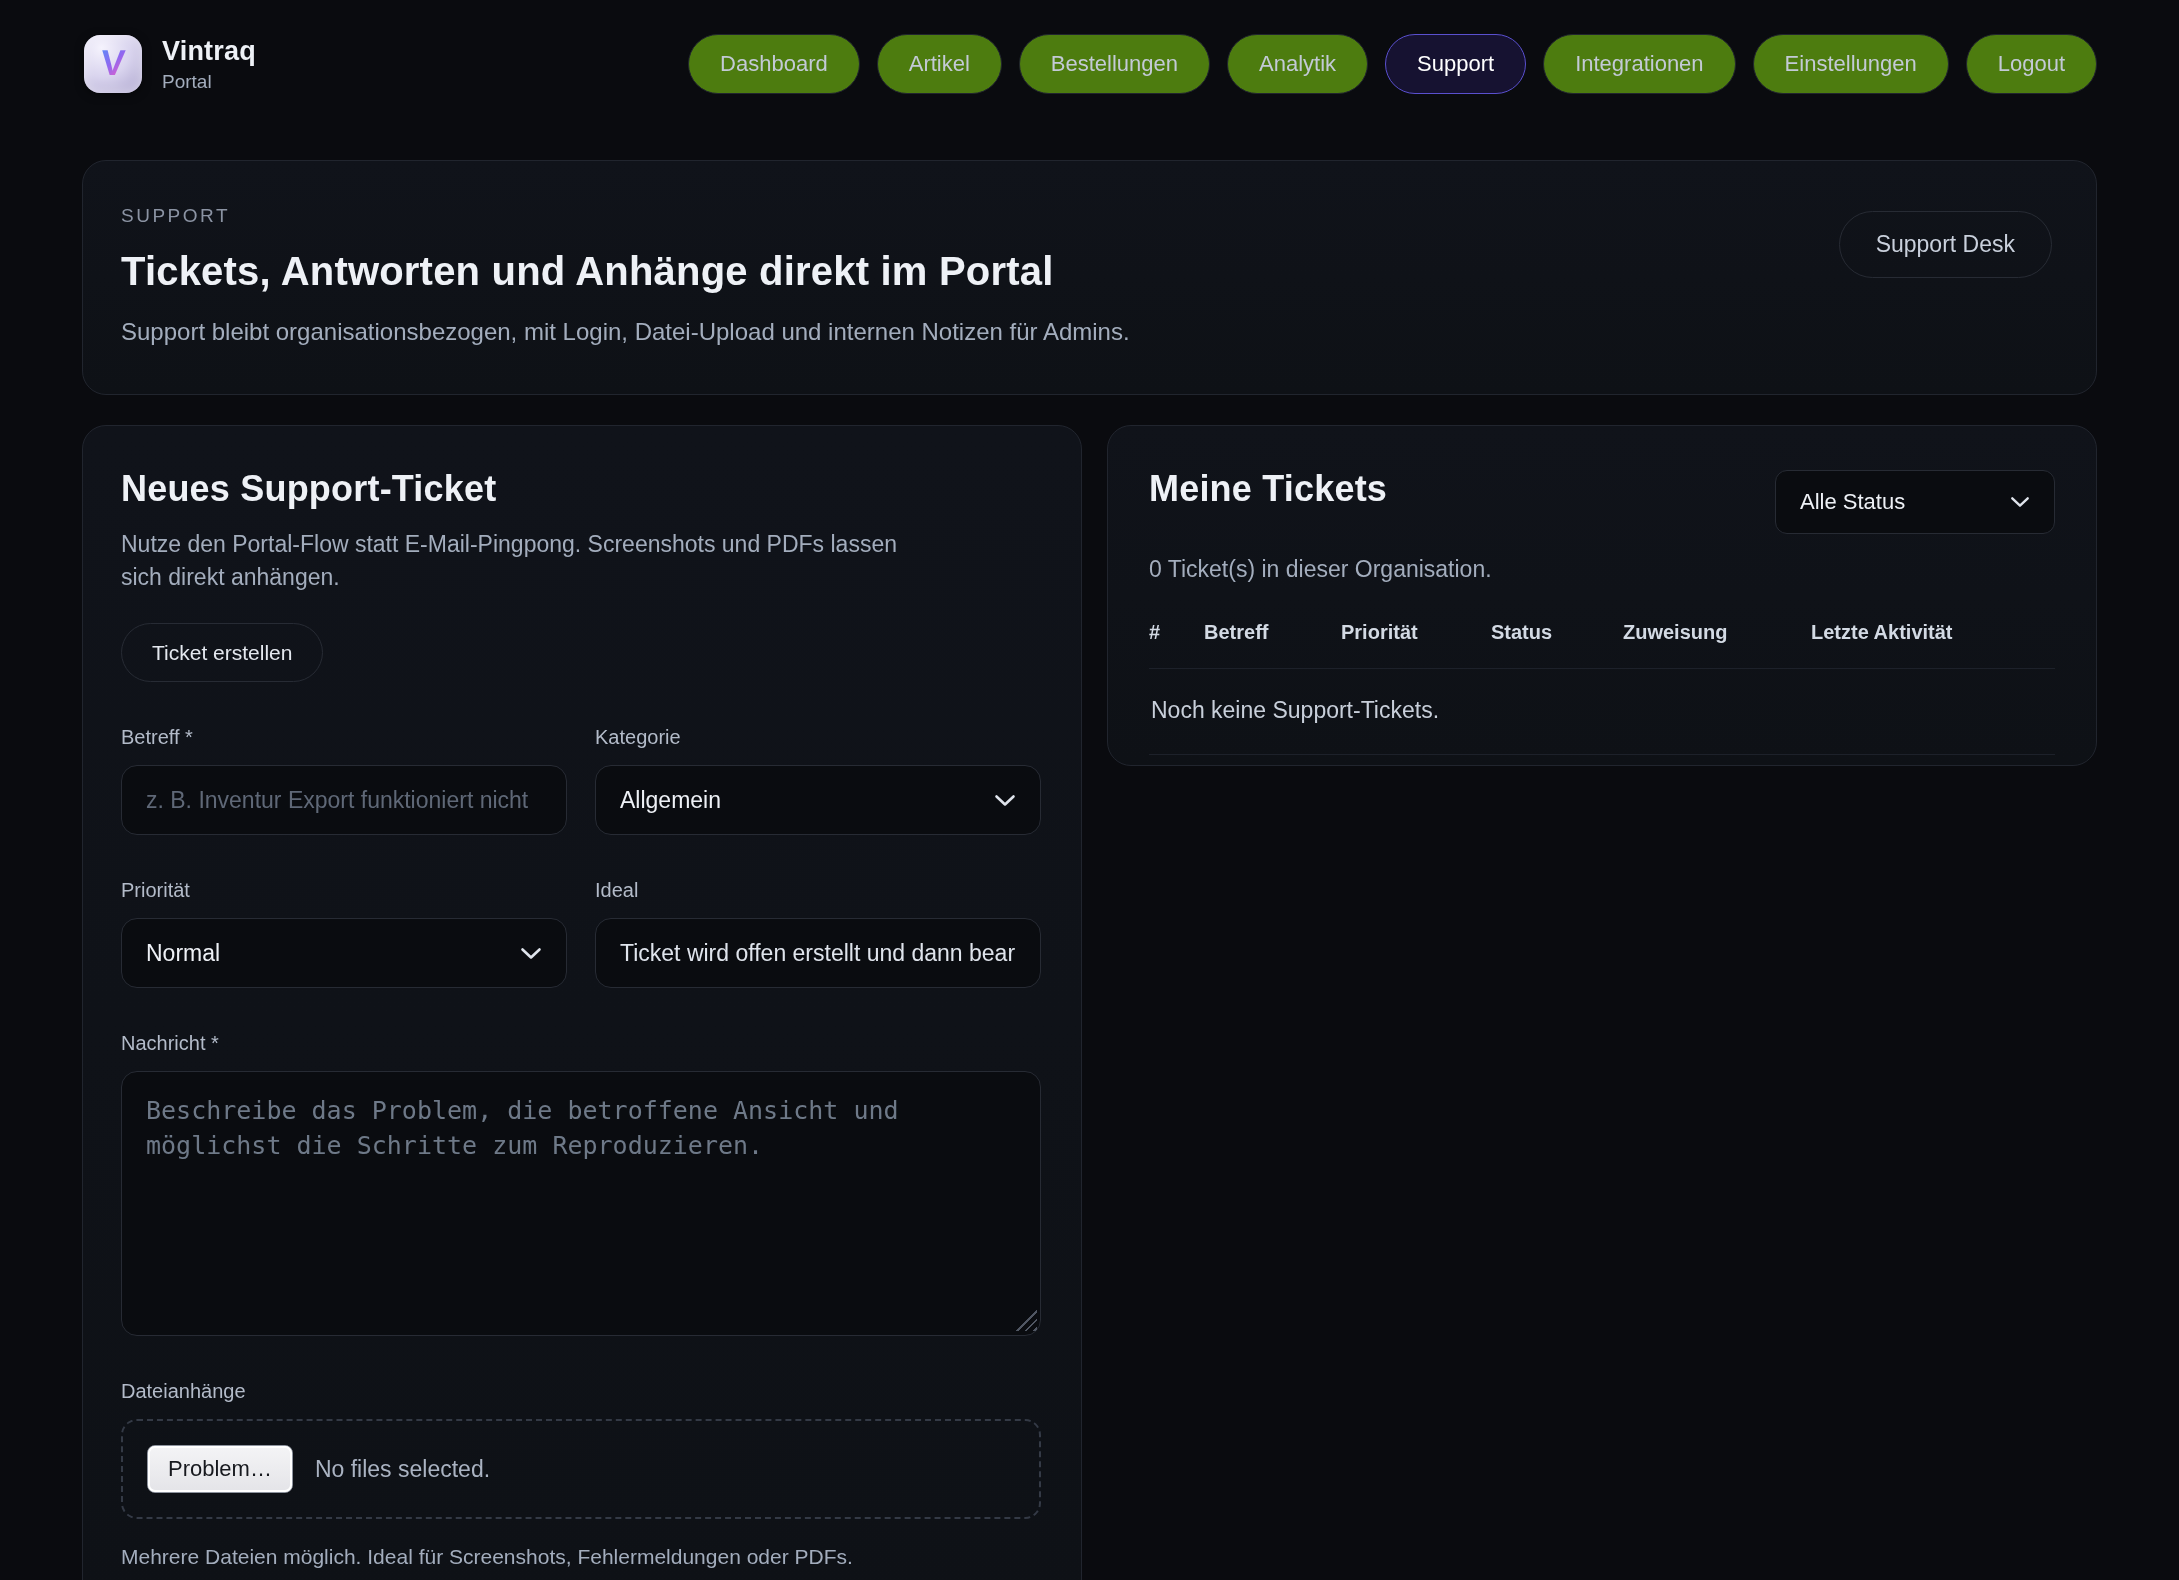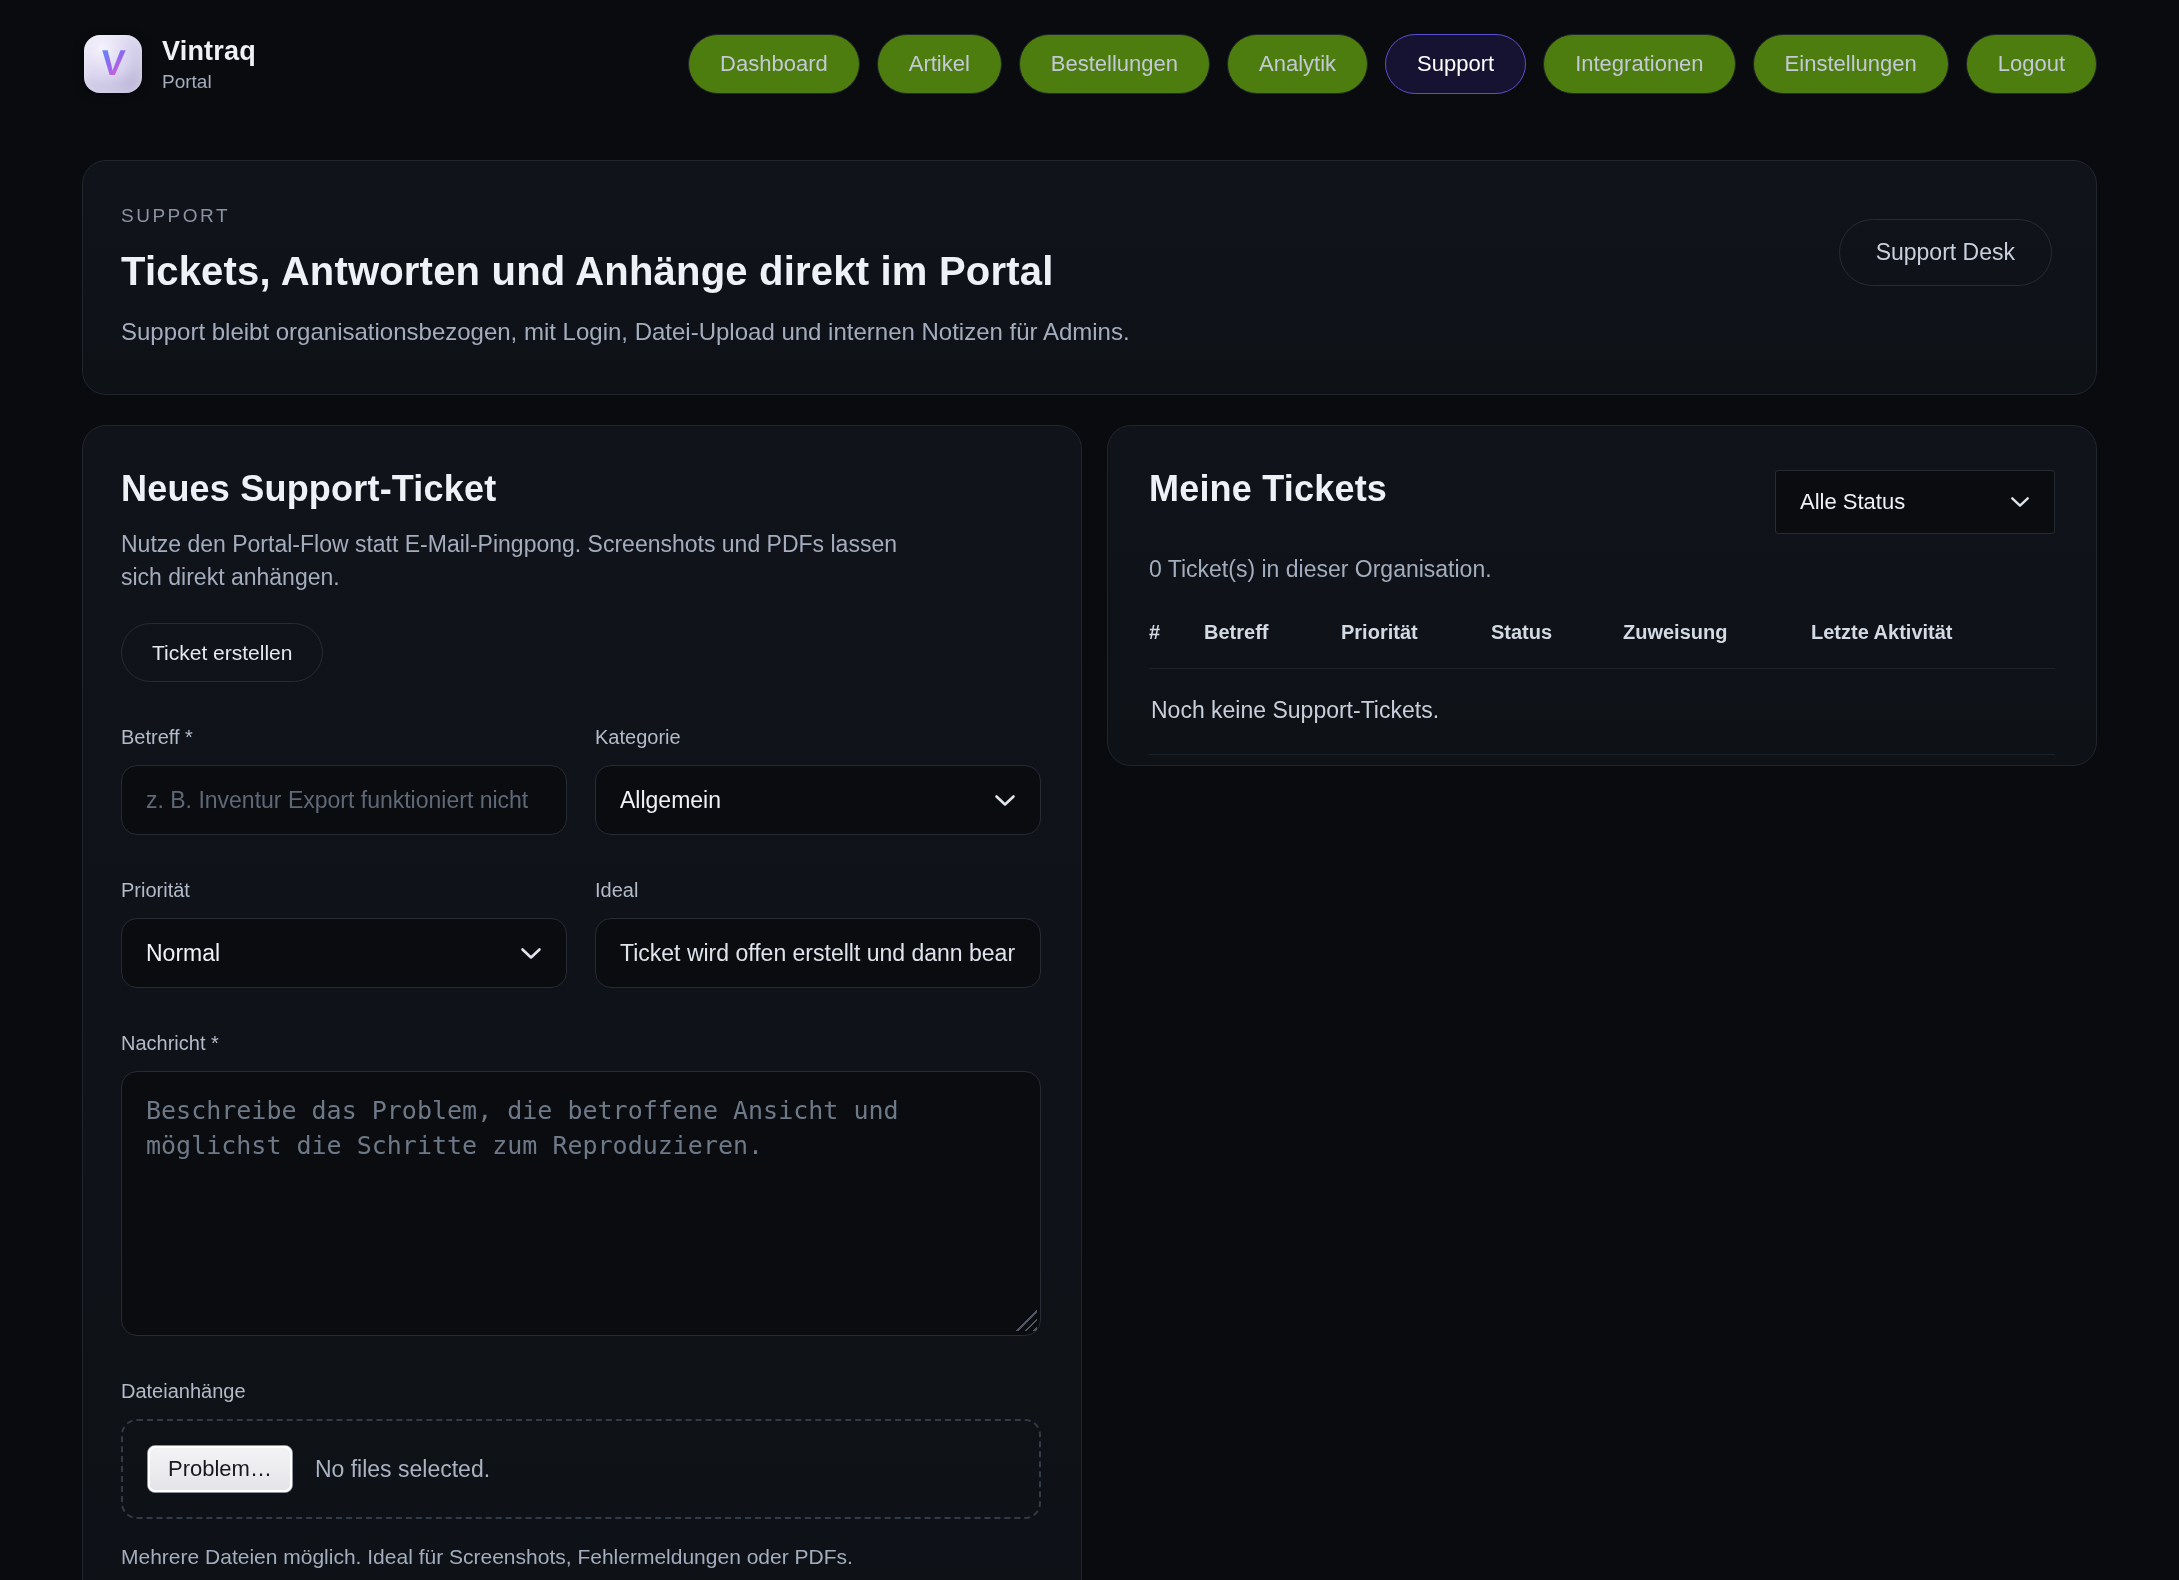"Support Desk" .hero-action { top: 58px -> 50px }
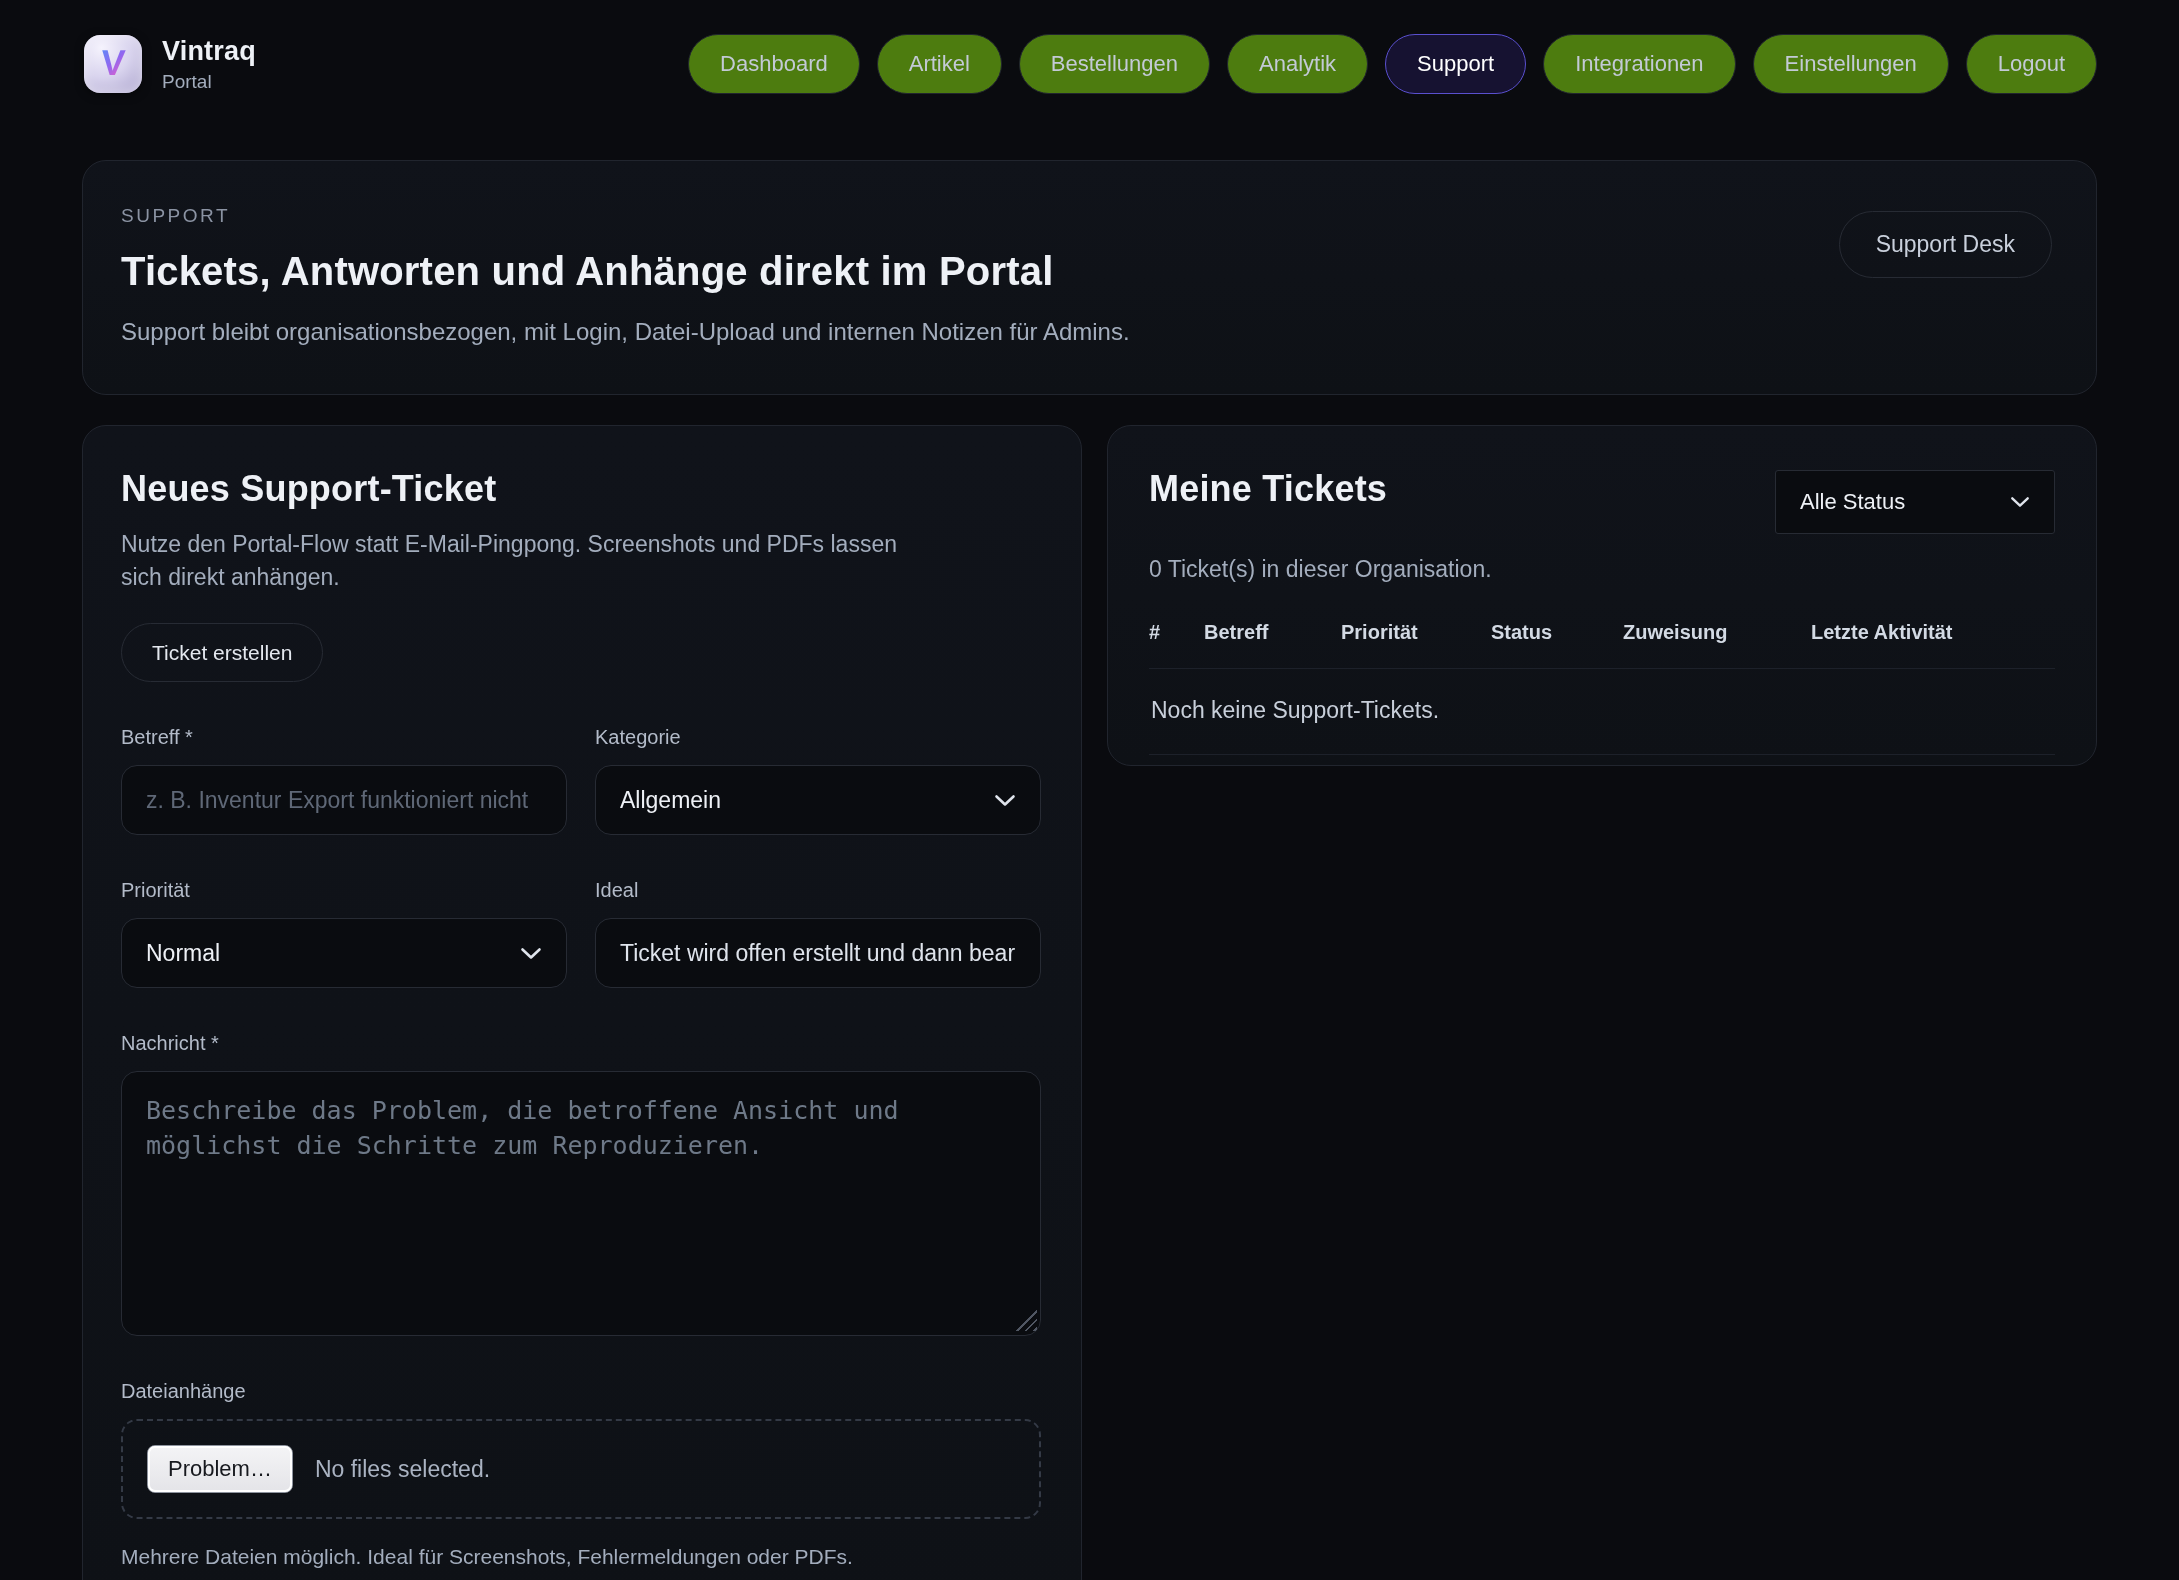"Alle Status" .status-select { border-radius: 3px -> 12px }
